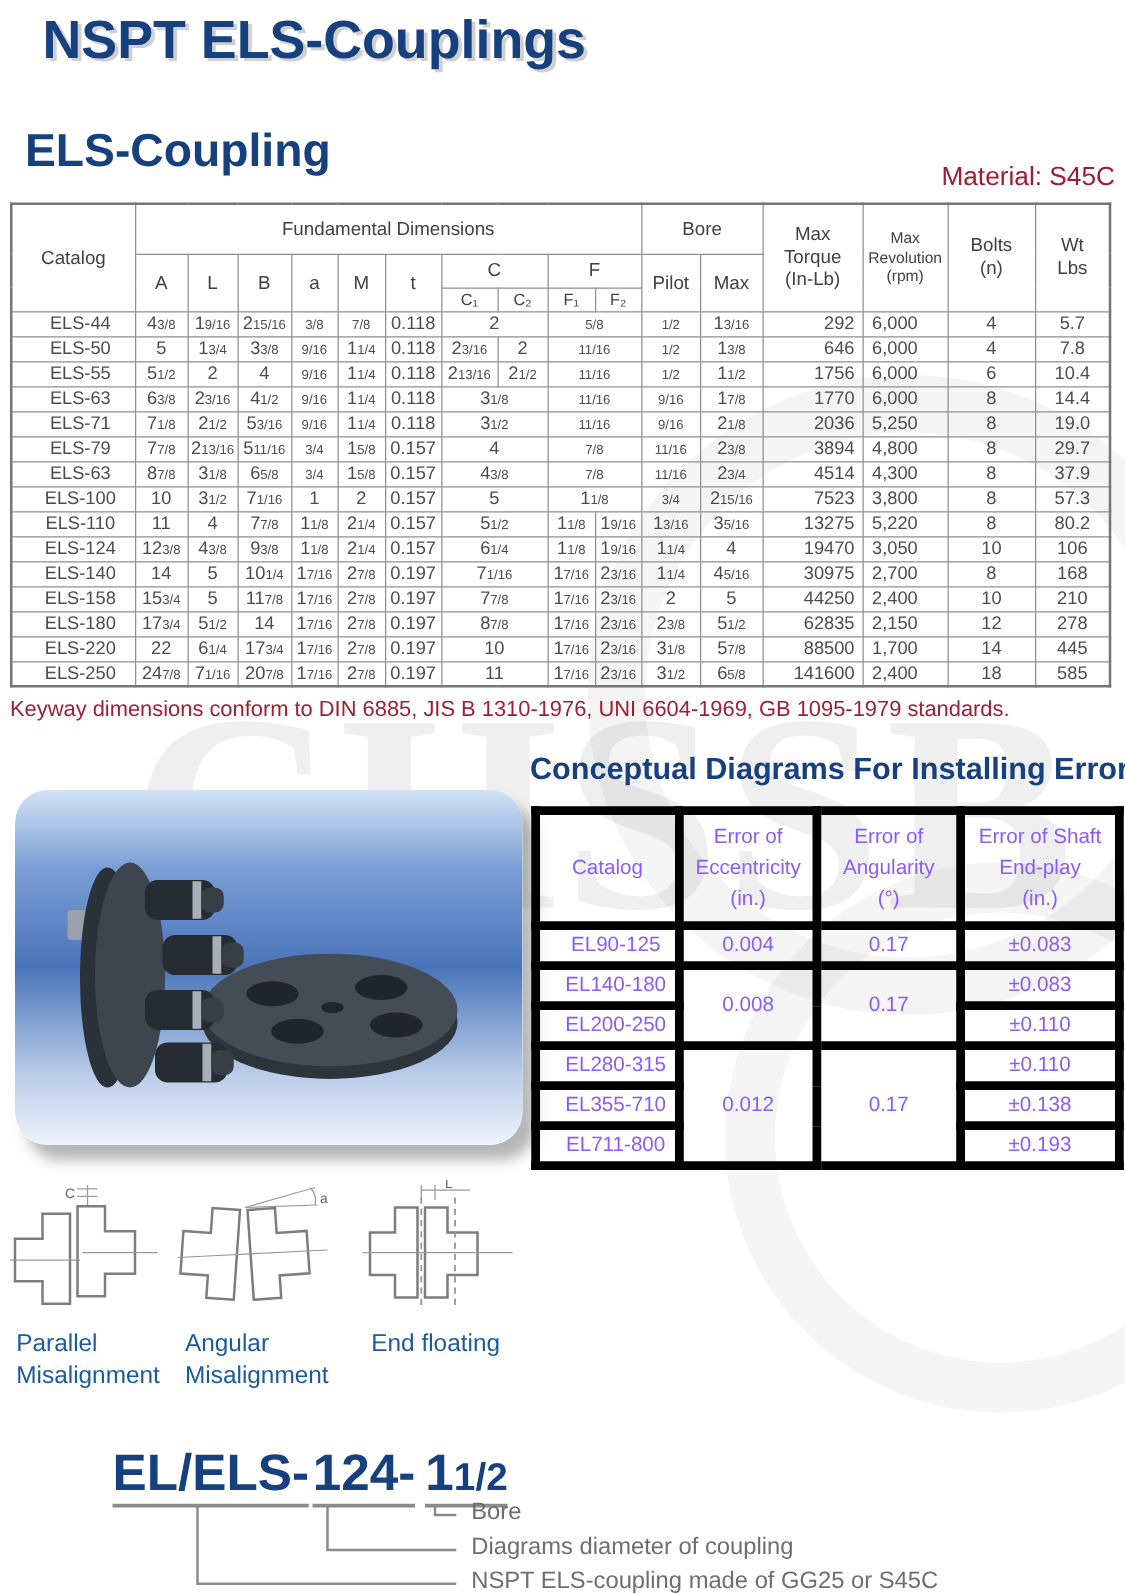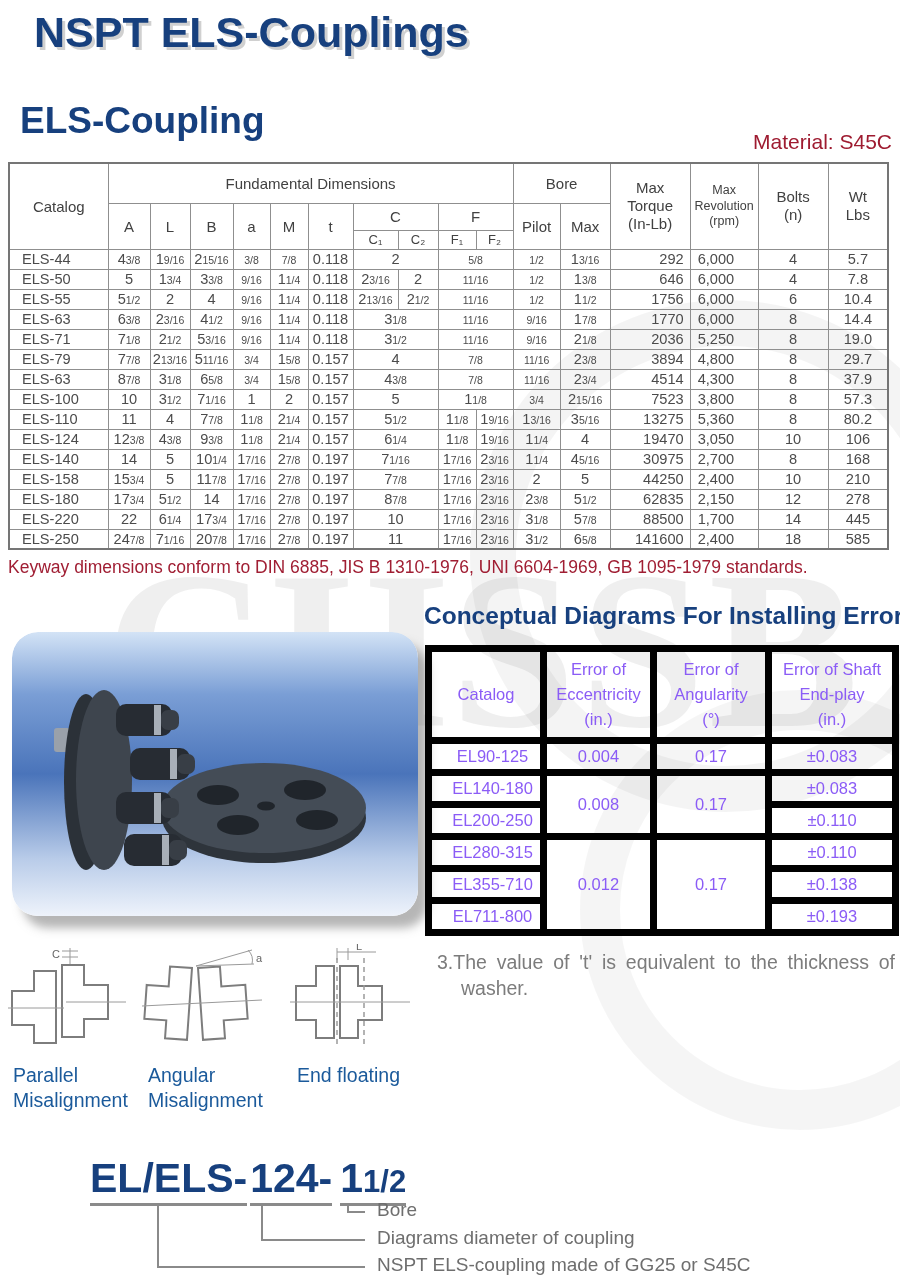"ELS-44" .main td.cat { text-align: left -> center }
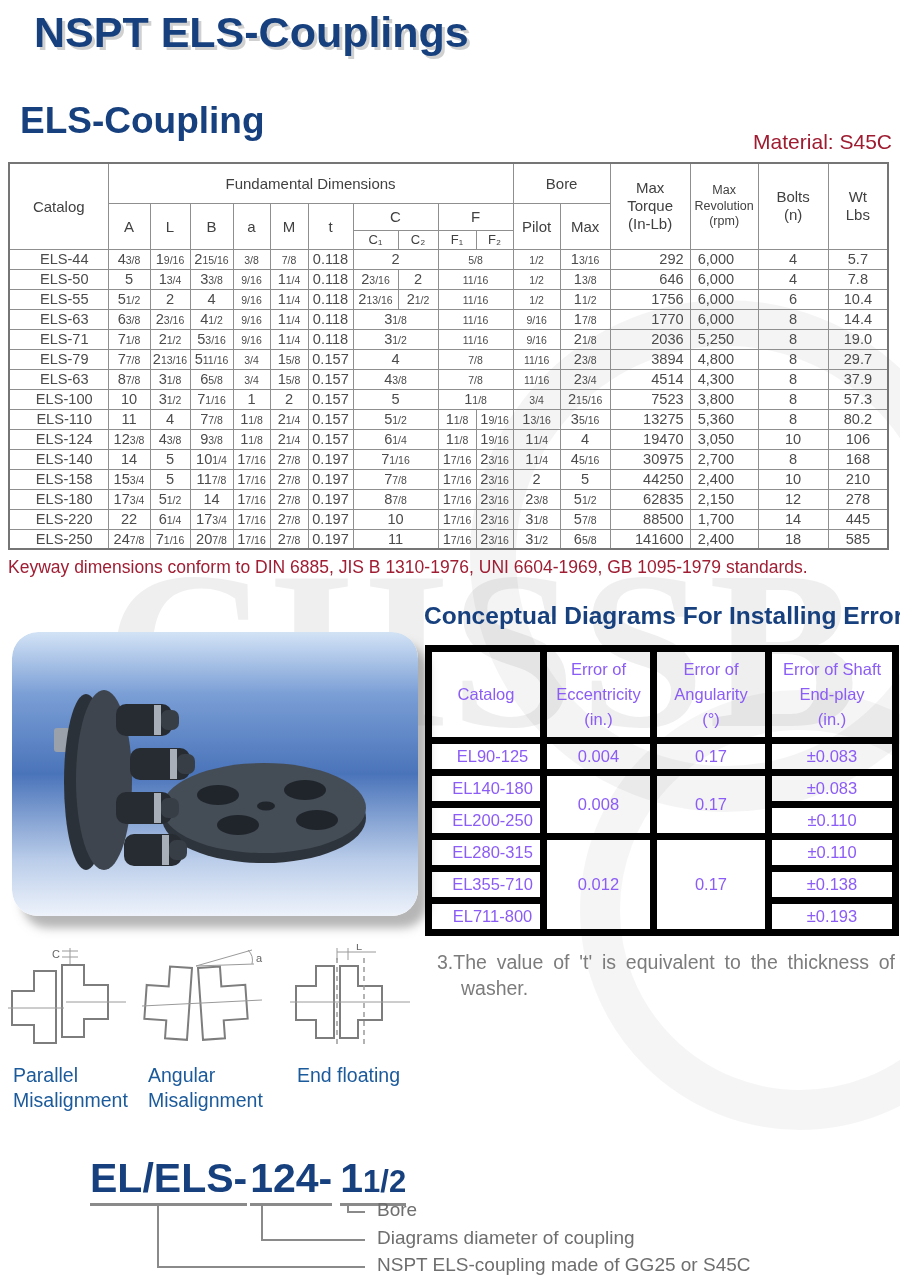"5,360" td.rpm { text: 5,360 -> 5,220 }
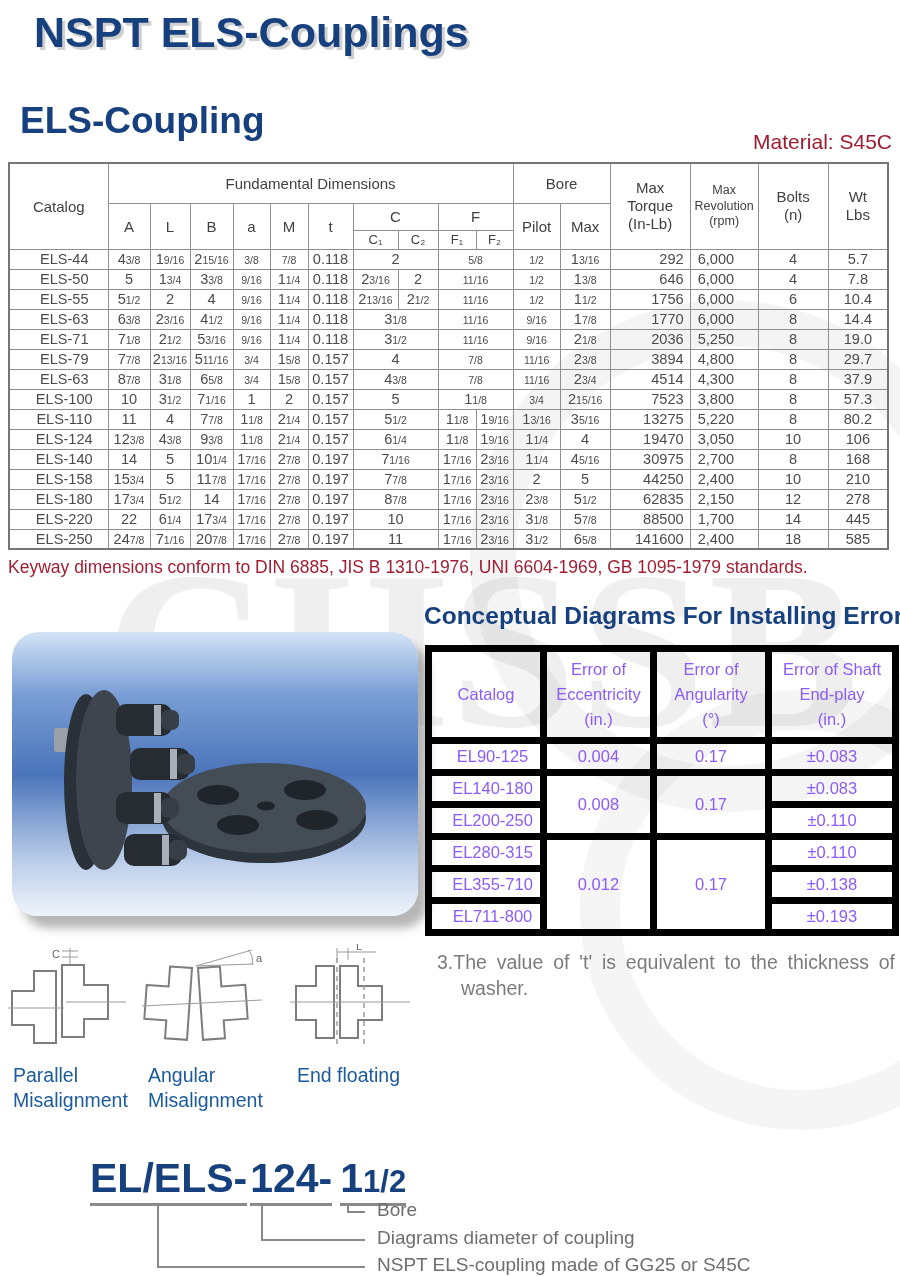"3.The value of 't' is" div.note { html: <div>3.The value of 't' is equivalent to the thickness of washer.</div> -> none }
